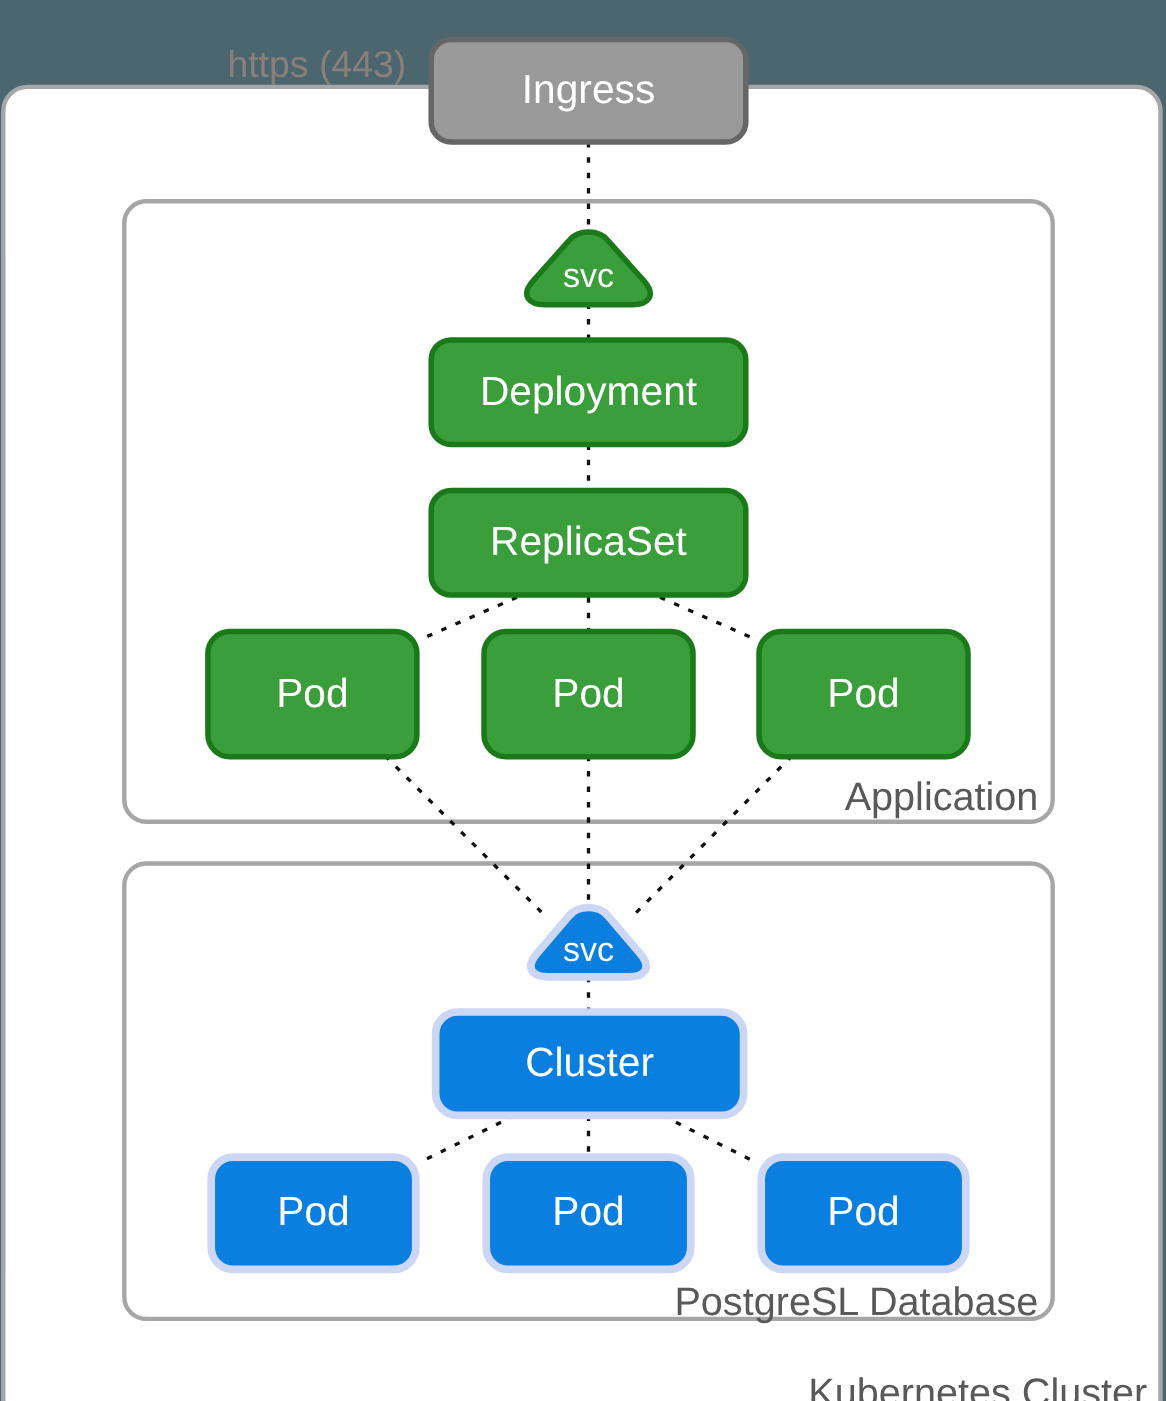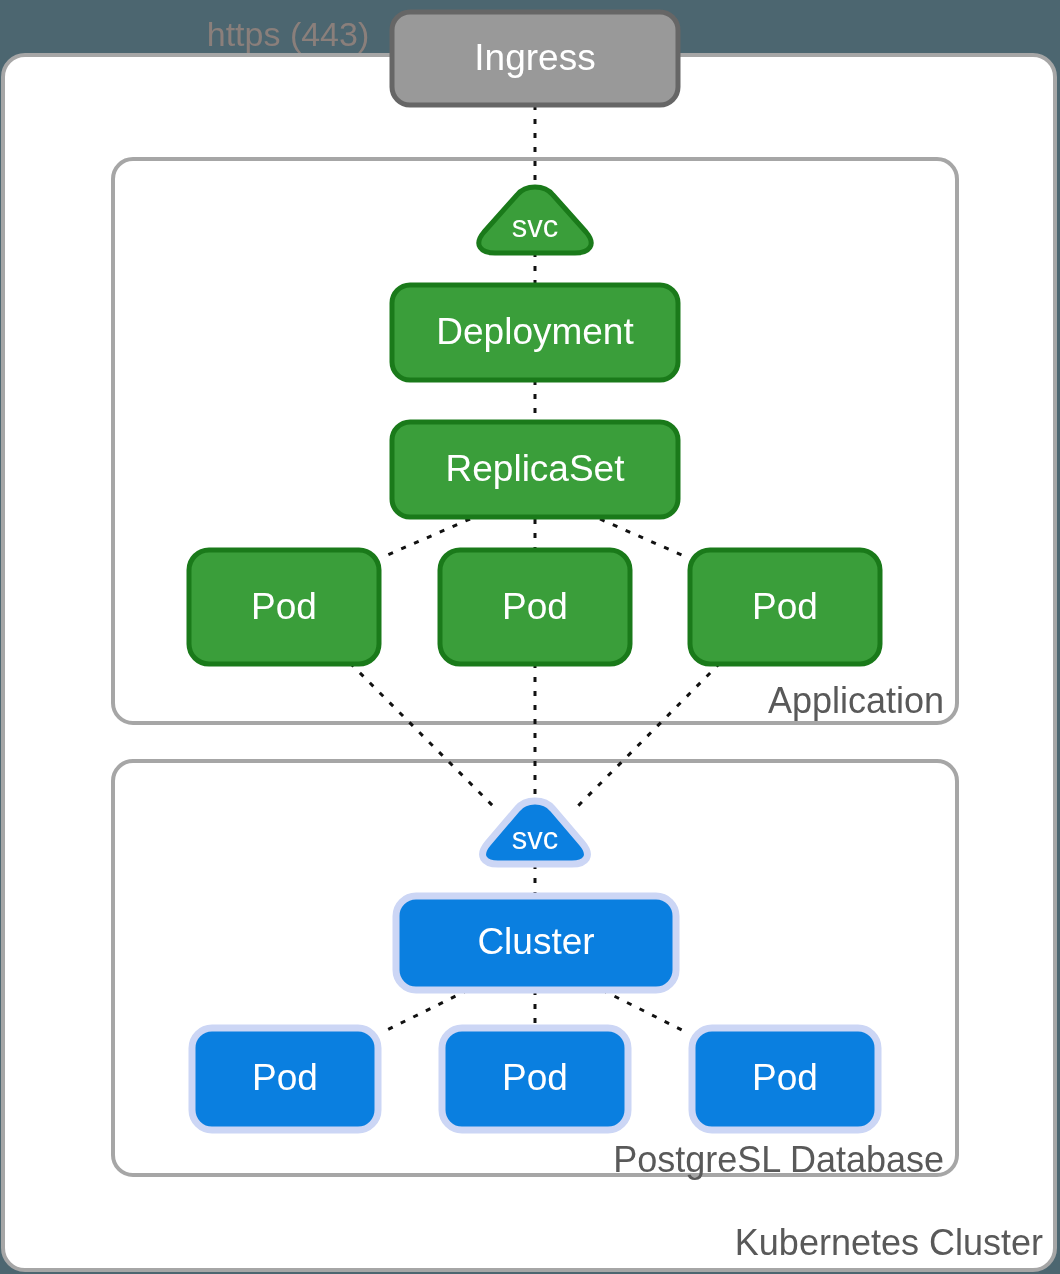"https (443)" #diagram-root { margin-top: none -> 24px }
